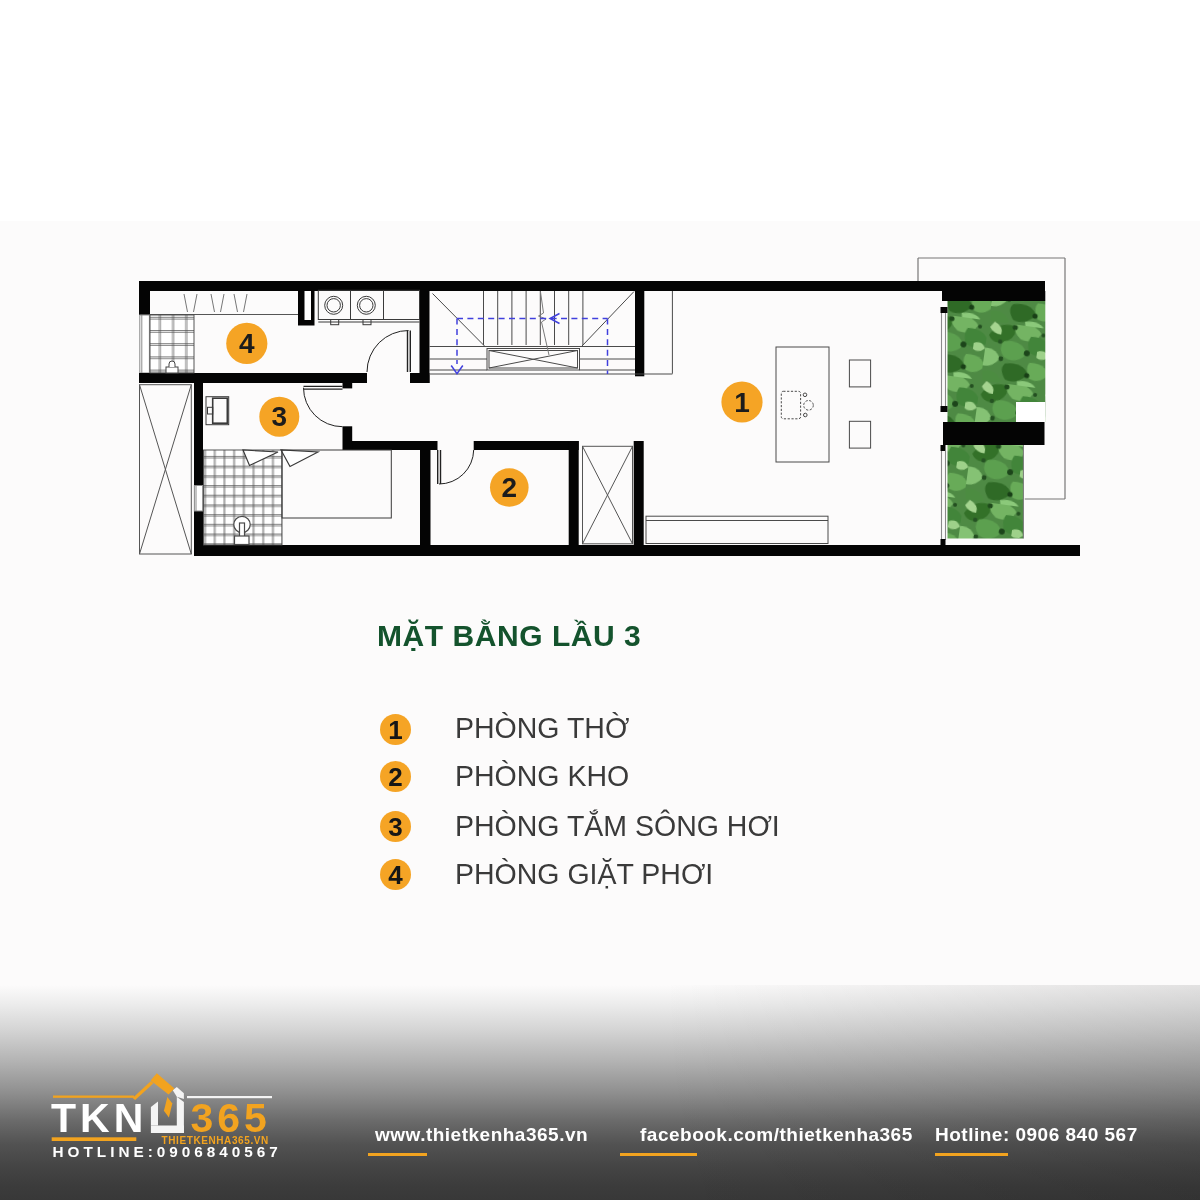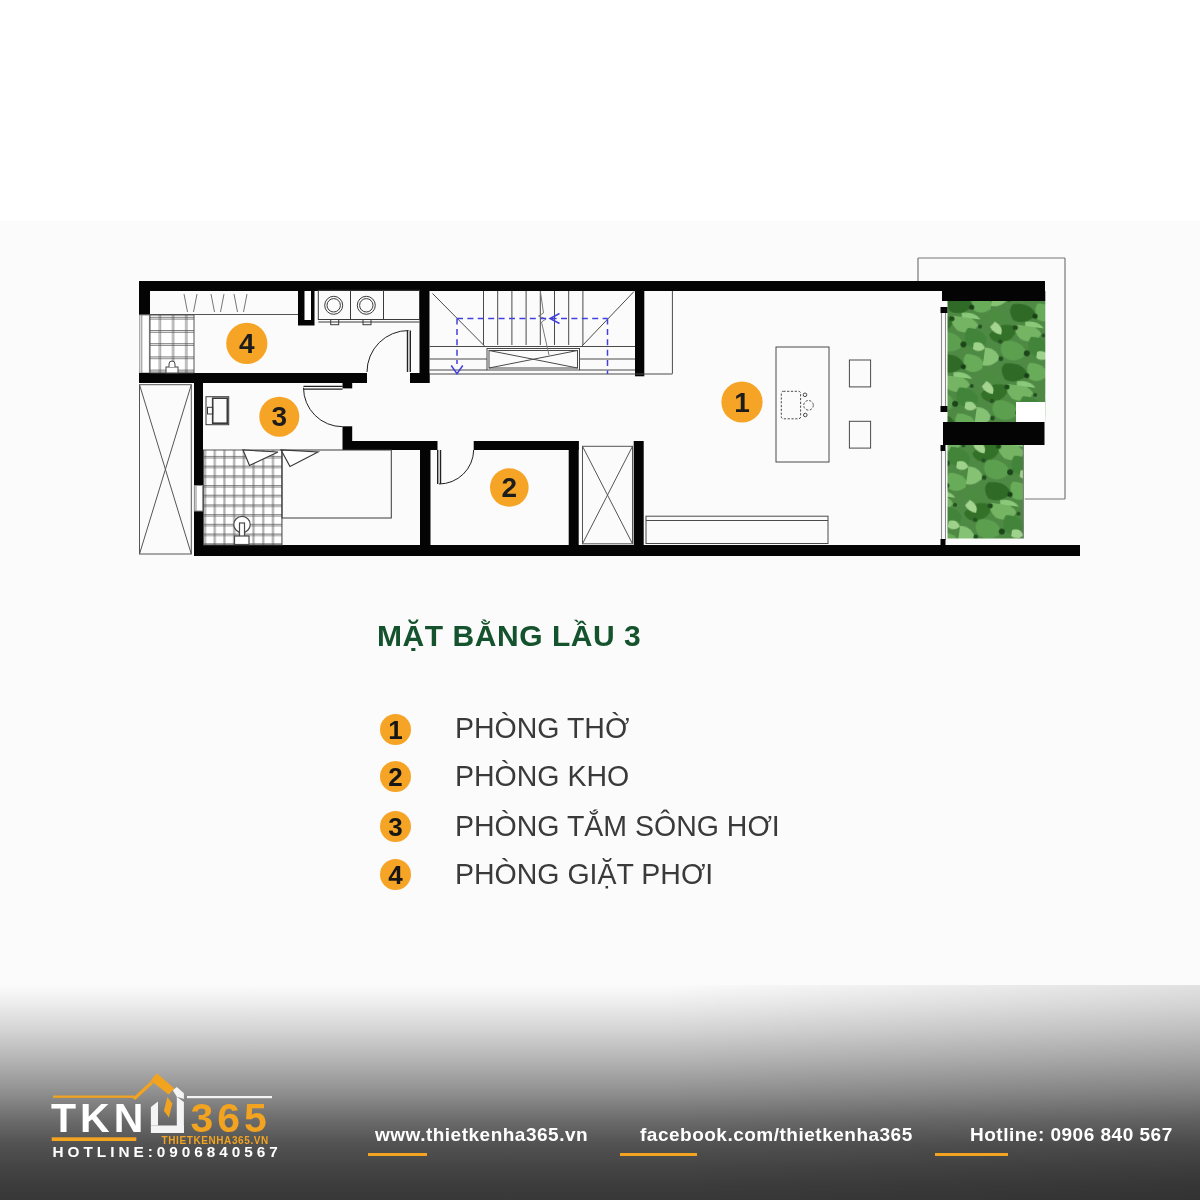"Hotline: 0906 840 567" div.abs { margin-left: 35px -> none }
